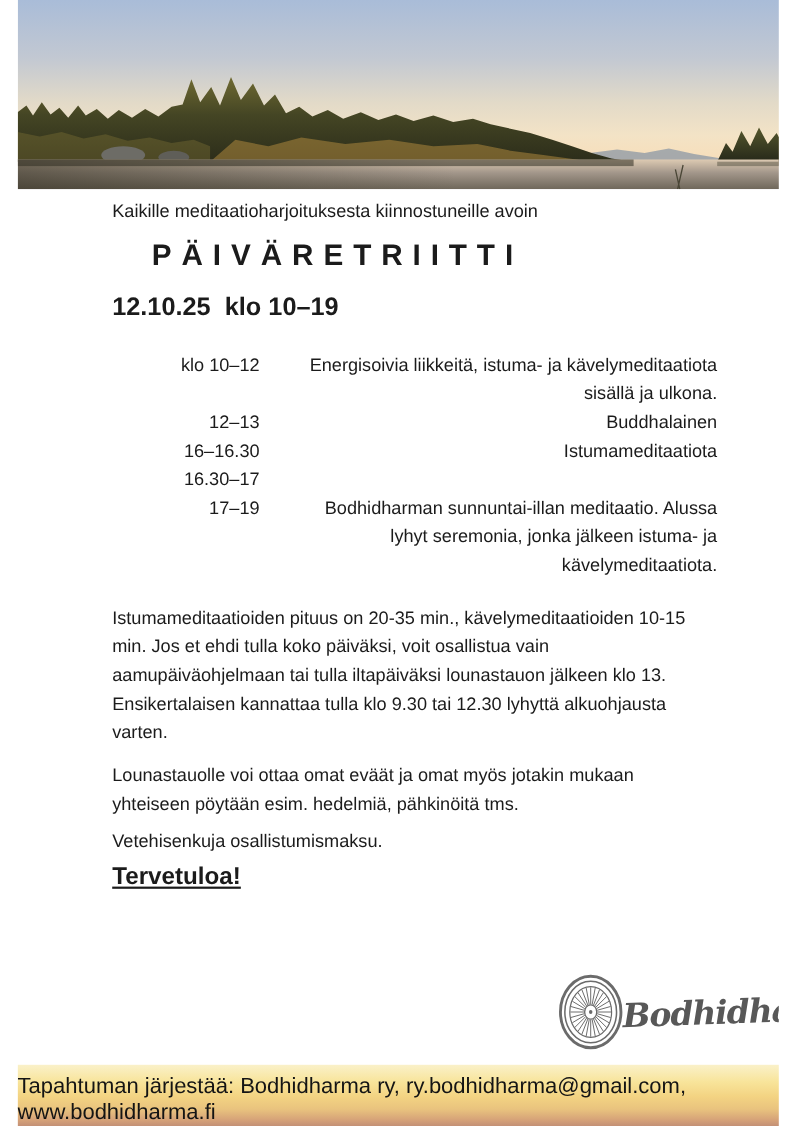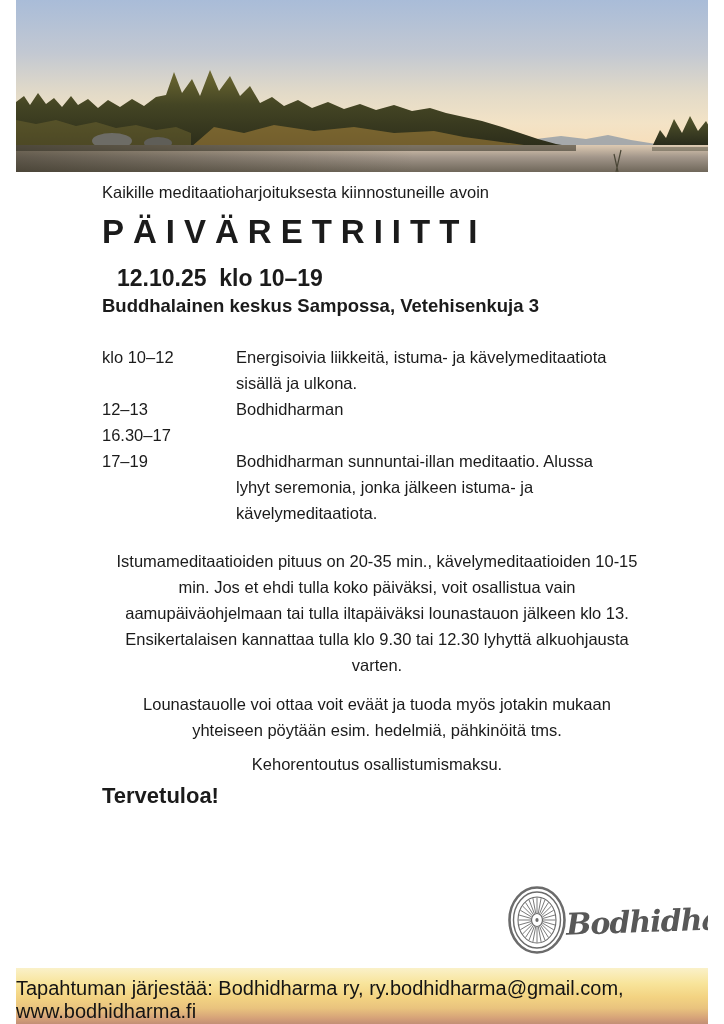"PÄIVÄRETRIITTI" .title { font-size: 33px -> 27px; margin-left: none -> 36px }
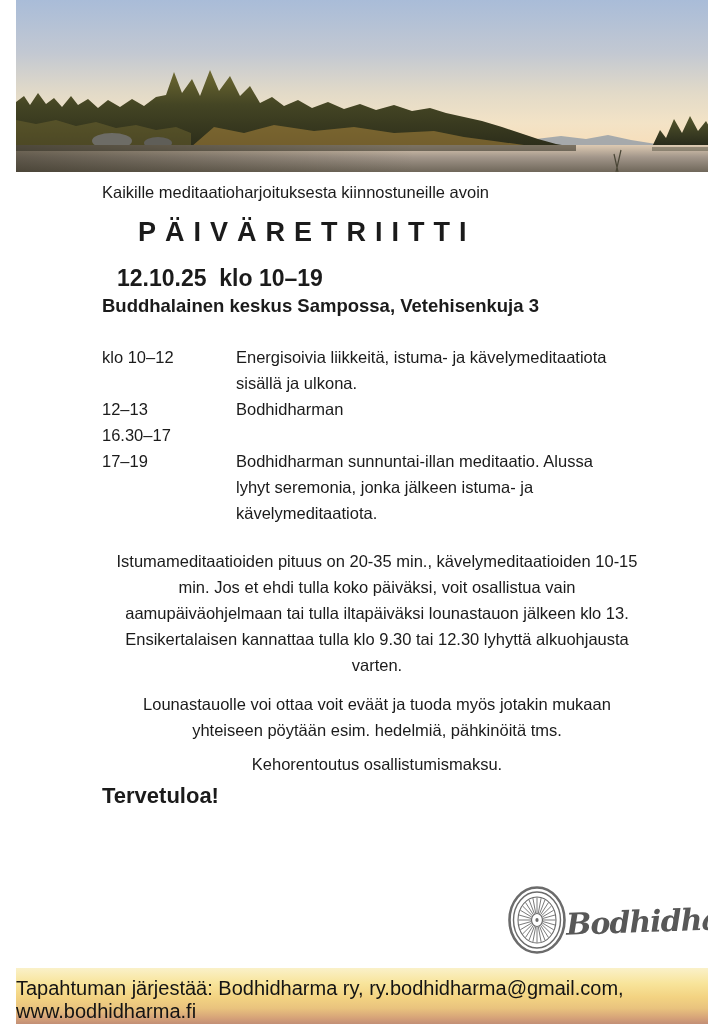"12.10.25 klo 10–19" .date-line { margin-left: 15px -> none }
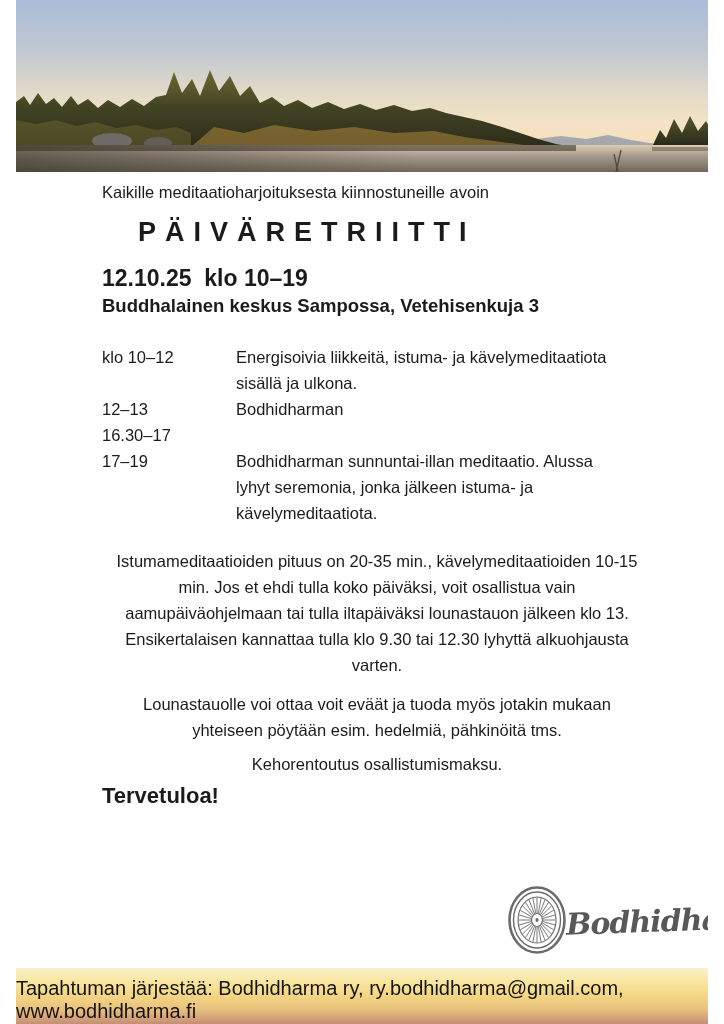"Buddhalainen keskus Sampossa," div.location-line { html: <div>Buddhalainen keskus Sampossa, Vetehisenkuja 3</div> -> none }
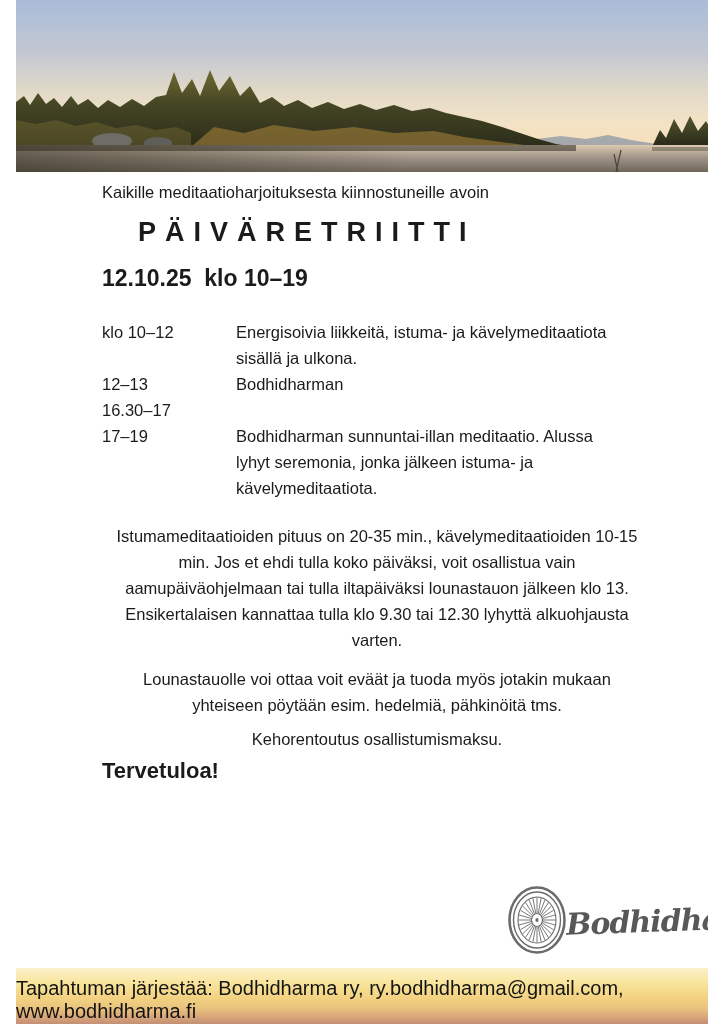"klo 10–12" .sched-row { text-align: none -> right }
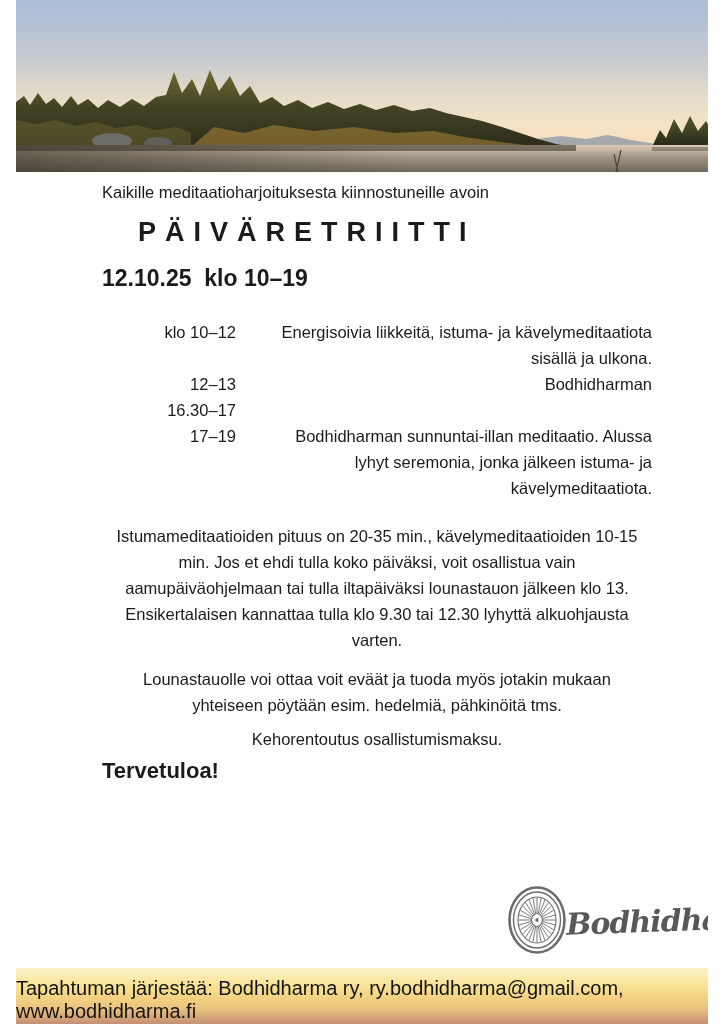"Bodhidharman" div.pre { text: Bodhidharman -> Buddhalainen }
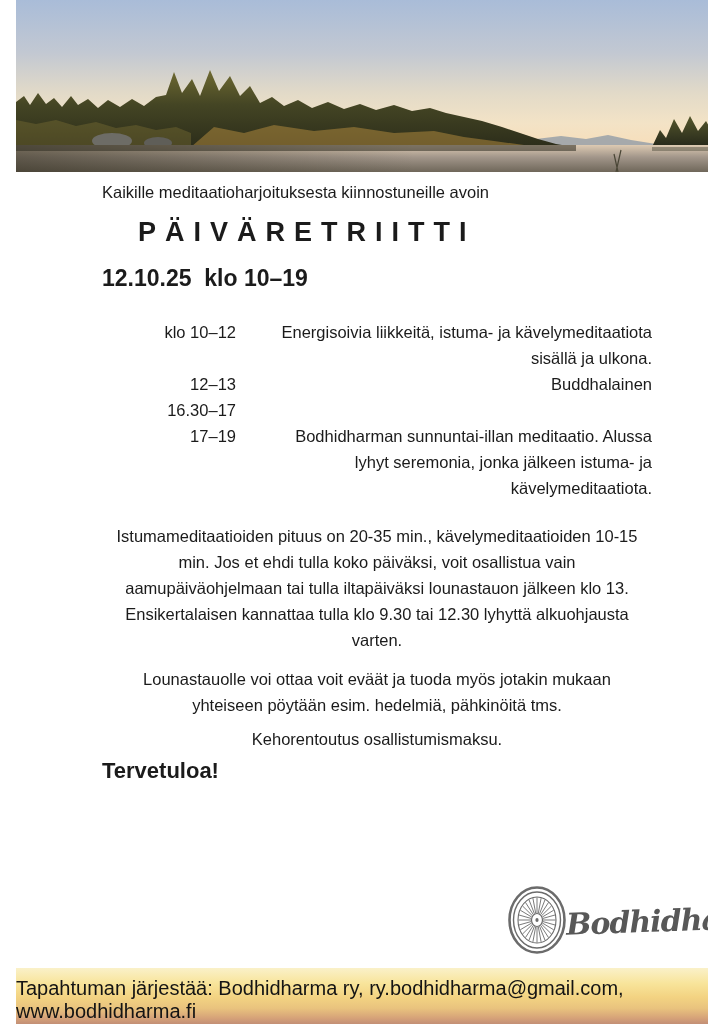"16–16.30" div.sched-row { html: none -> <div> <div>16–16.30</div> <div>Istumameditaatiota</div> </div> }
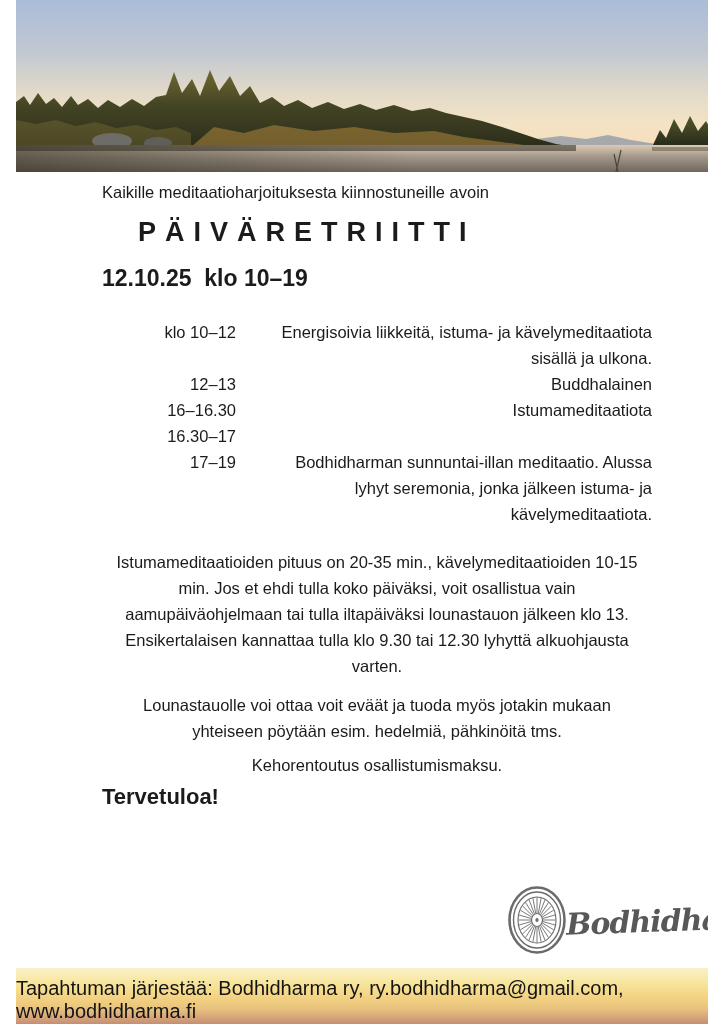"Istumameditaatioiden pituus on 20-35" .para { text-align: center -> none }
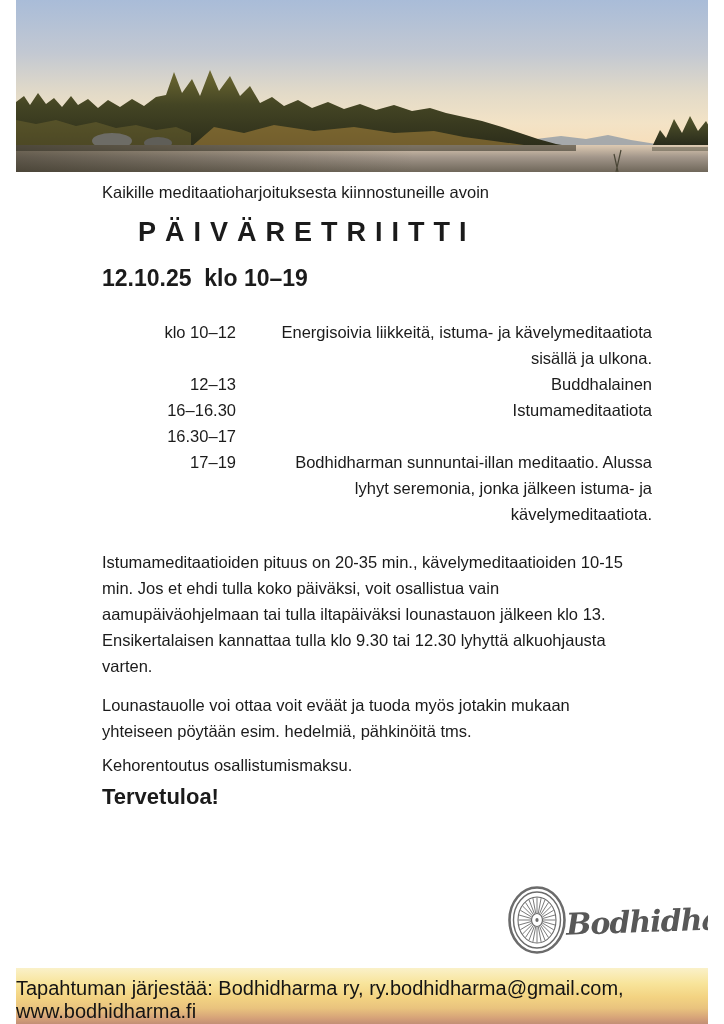"Lounastauolle voi ottaa voit eväät" div.para { text: voit eväät ja tuoda -> omat eväät ja omat }
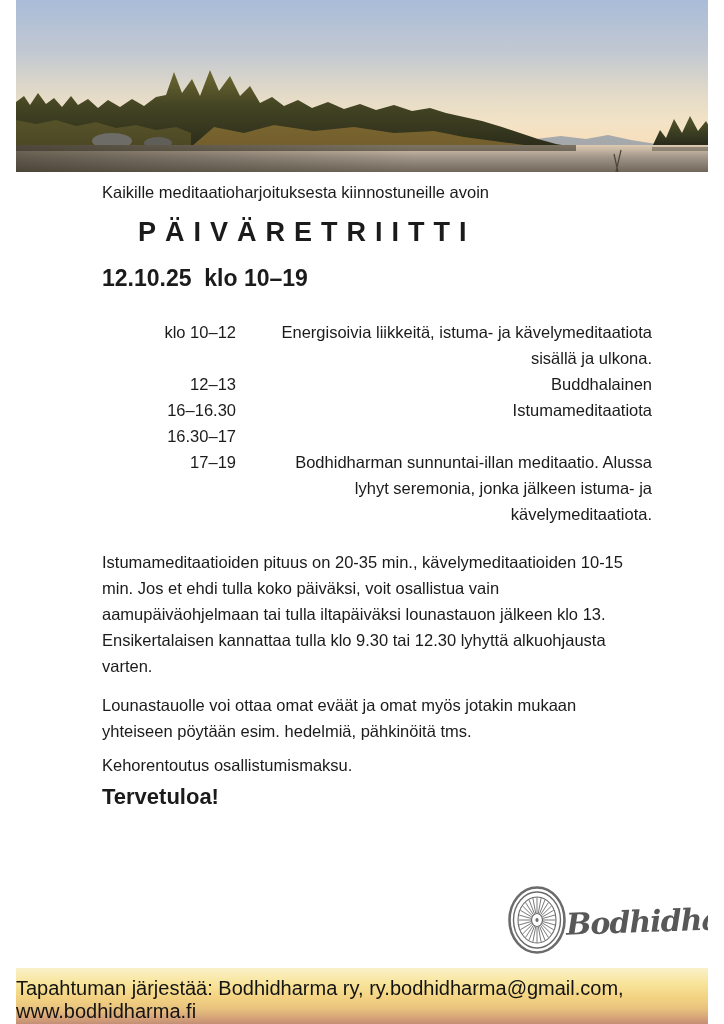"Kehorentoutus osallistumismaksu." div.para { text: Kehorentoutus -> Vetehisenkuja }
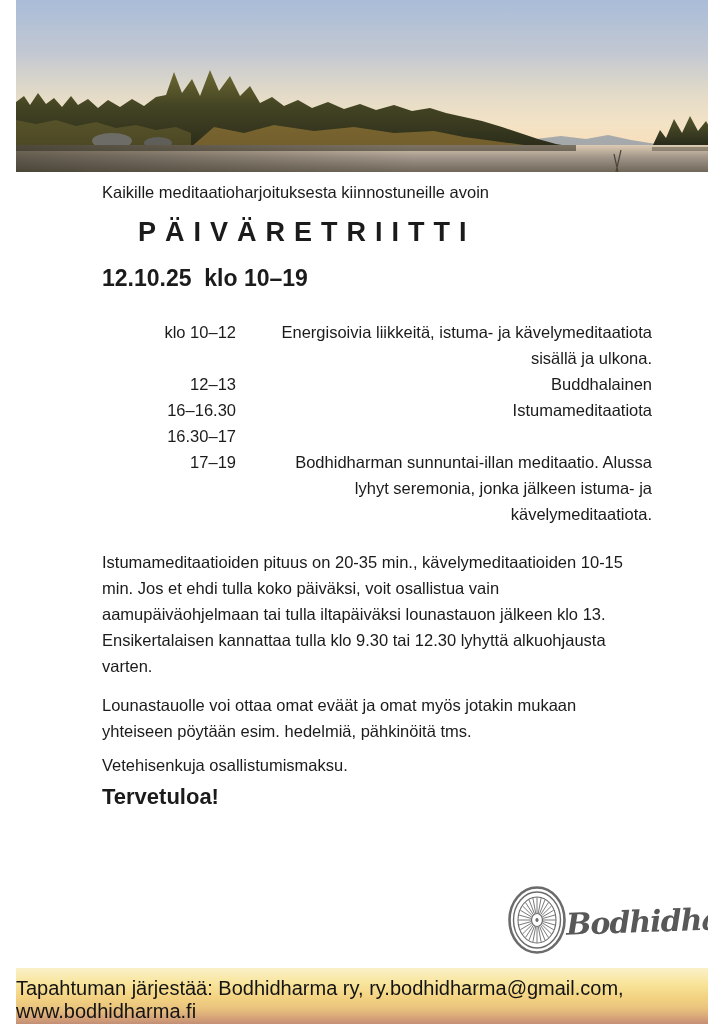"Tervetuloa!" .welcome { text-decoration: none -> underline }
